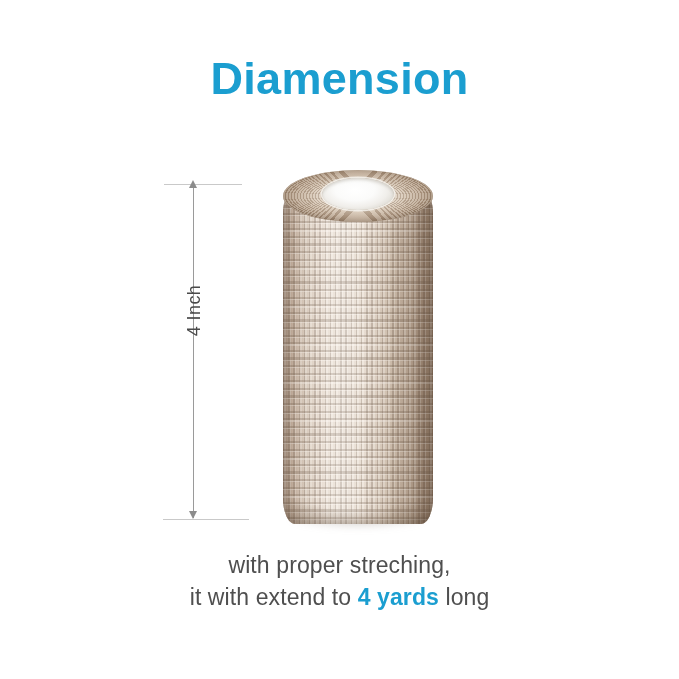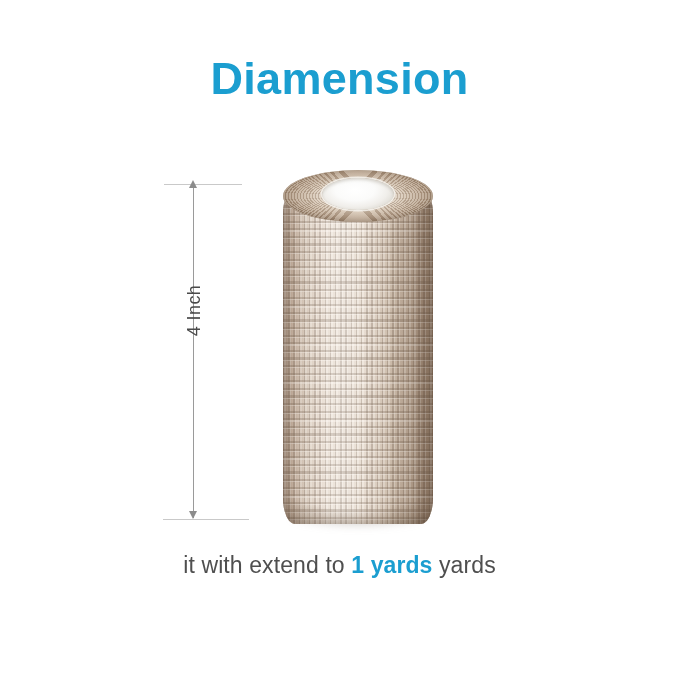"with proper streching," div { html: none -> <div>with proper streching,</div> }
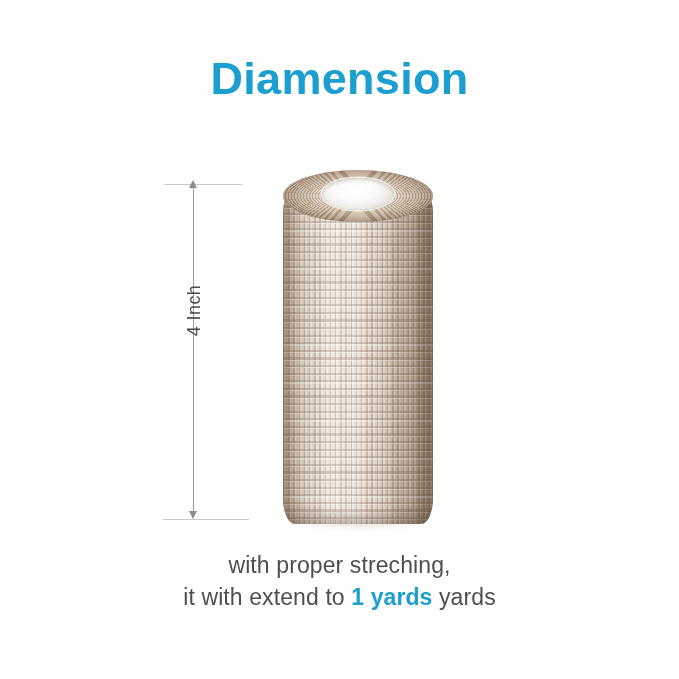"1 yards" span.accent { text: 1 -> 4 }
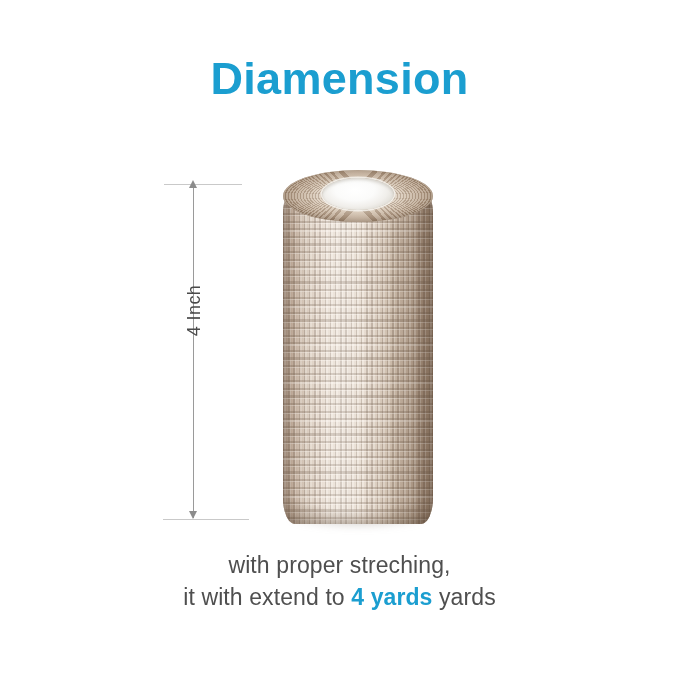"yards" span { text: yards -> long }
